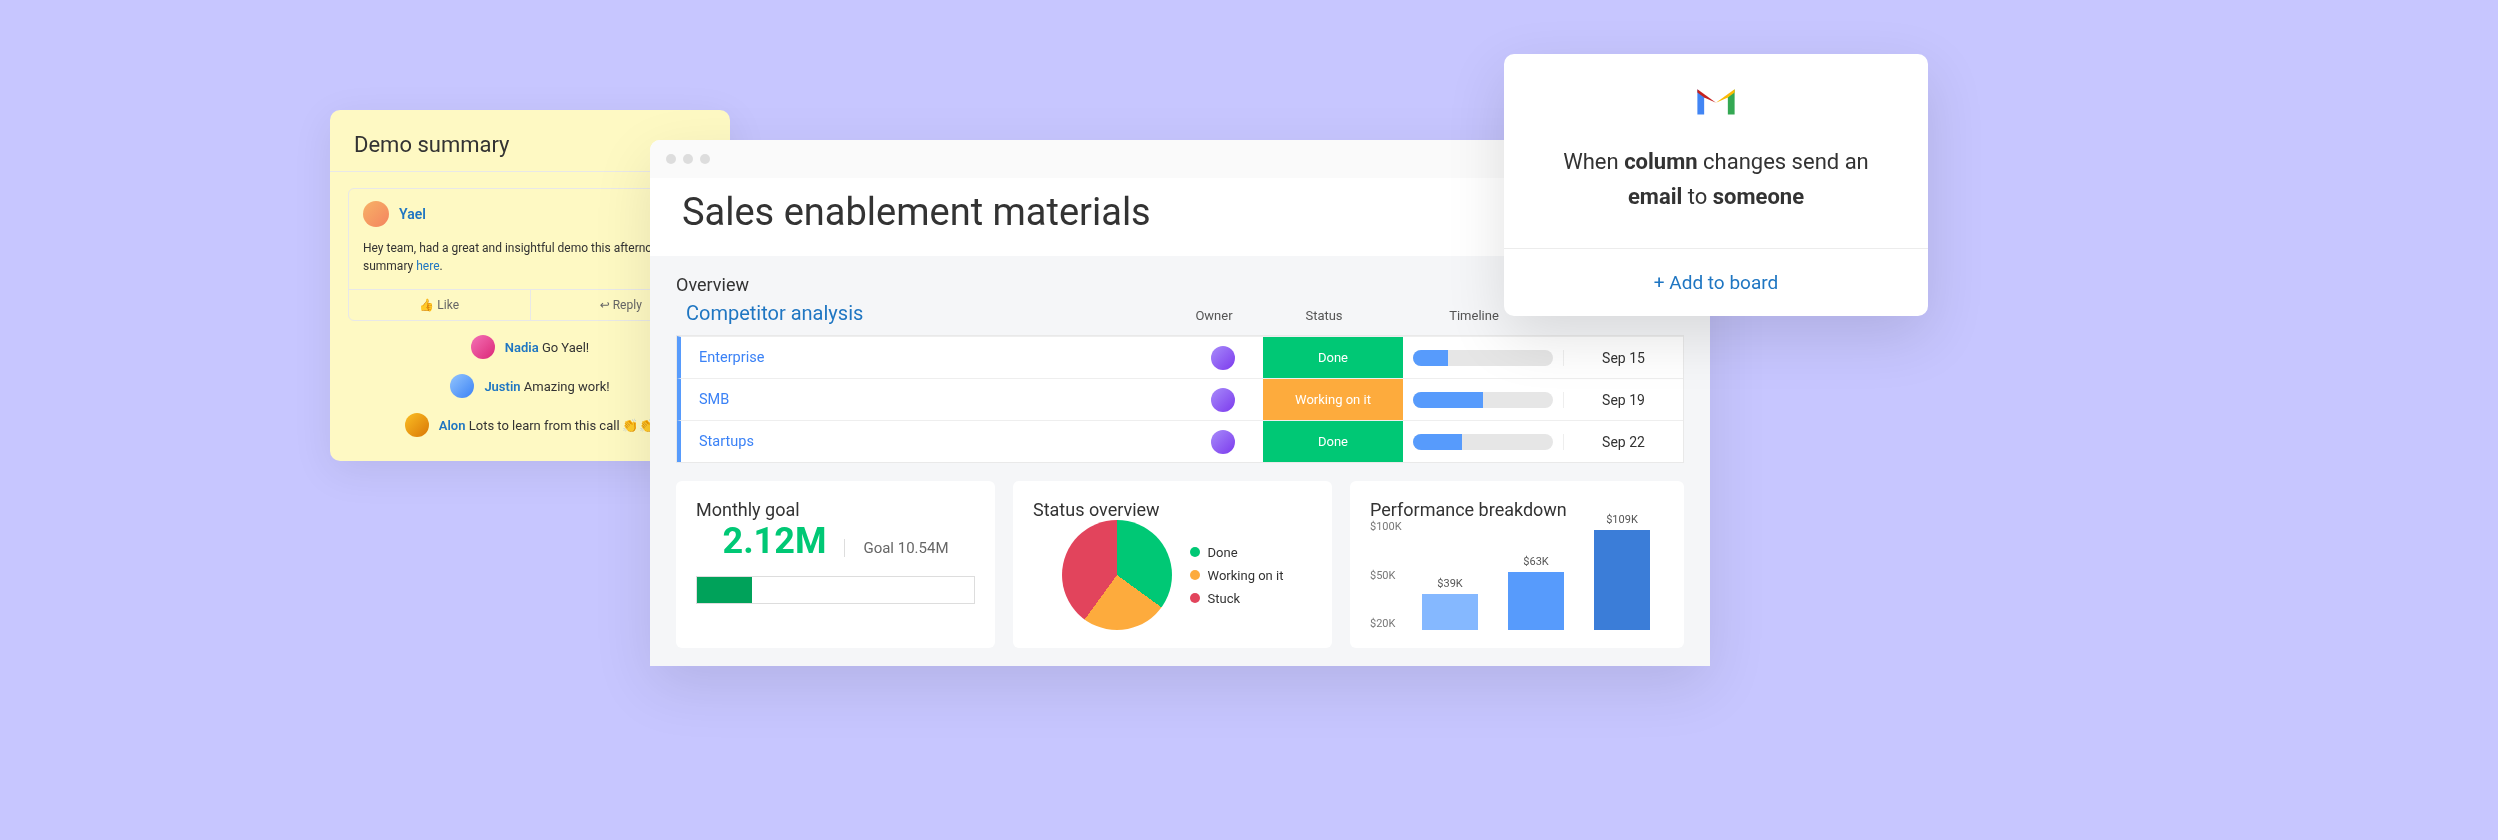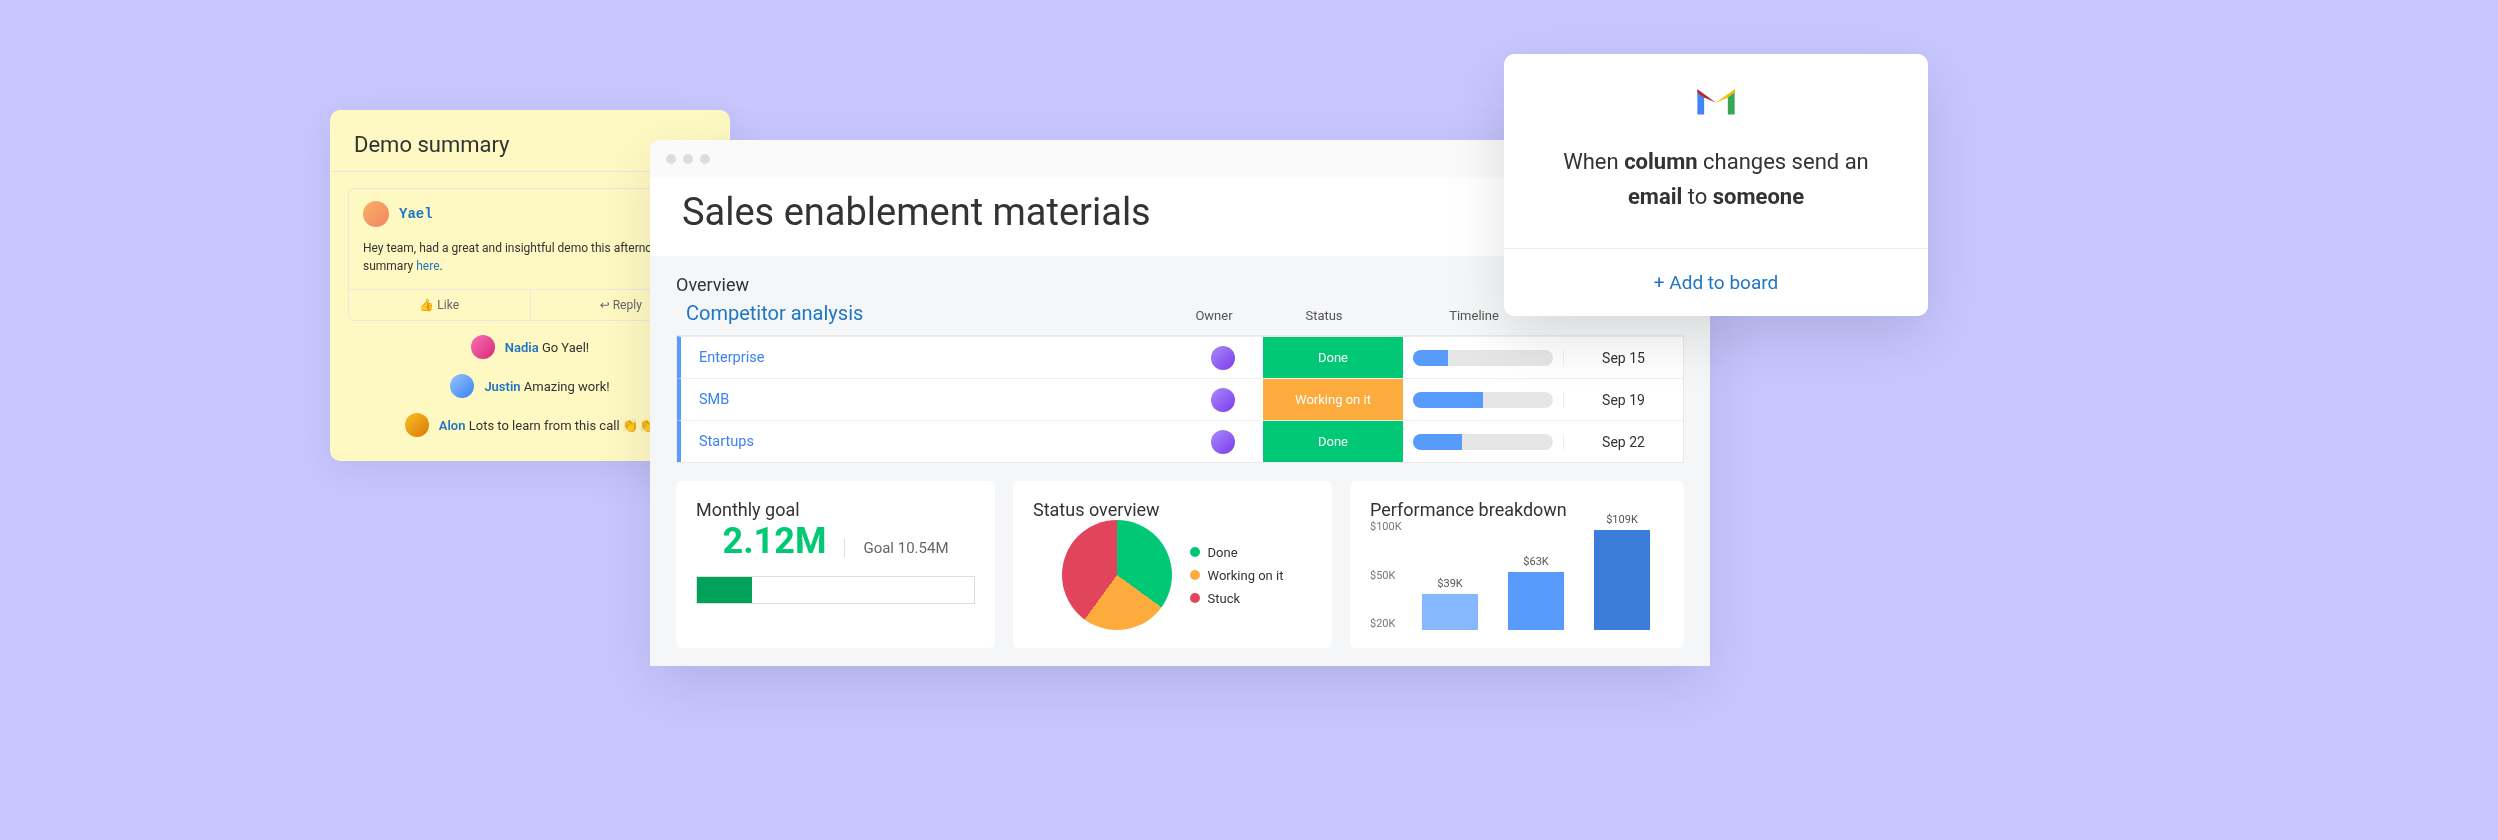"Yael" .post-top { font-family: Liberation Mono, monospace -> none }
